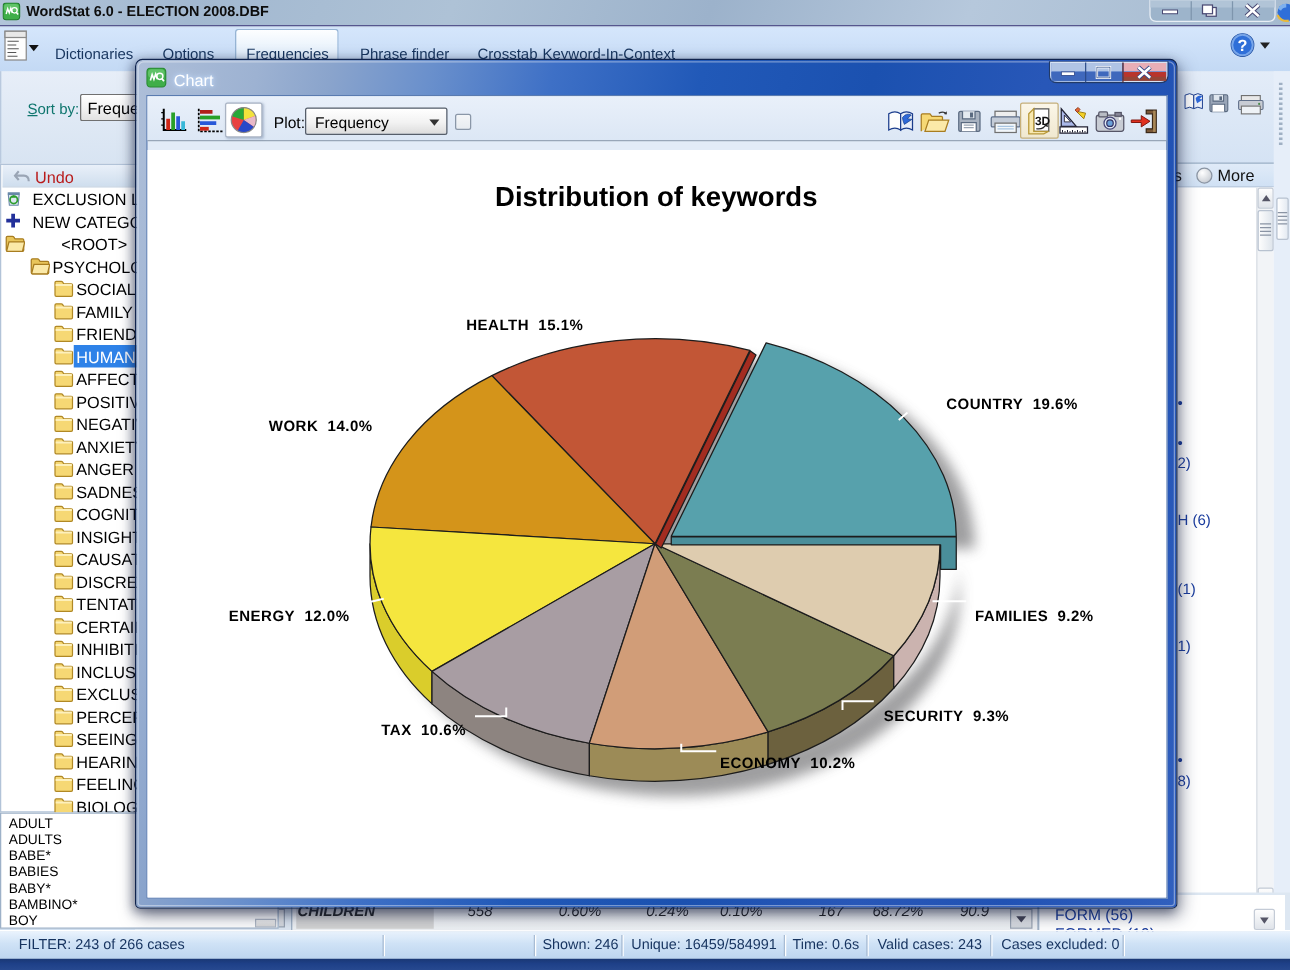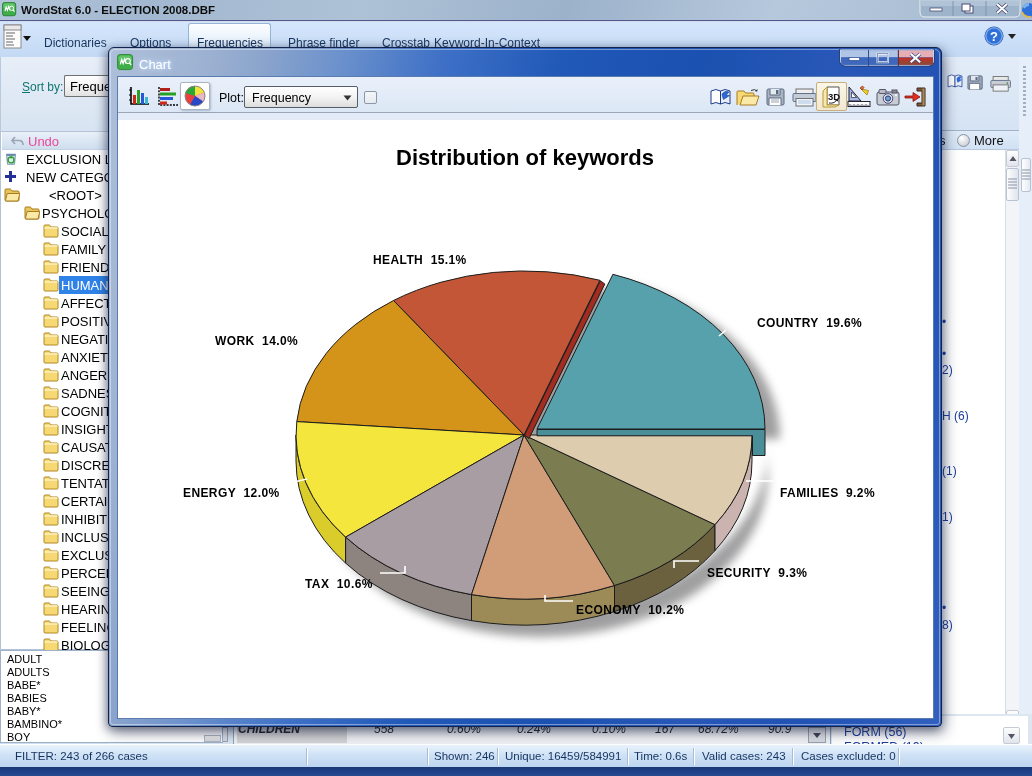"Undo" div.abs { color: #ec4899 -> #b91c1c }
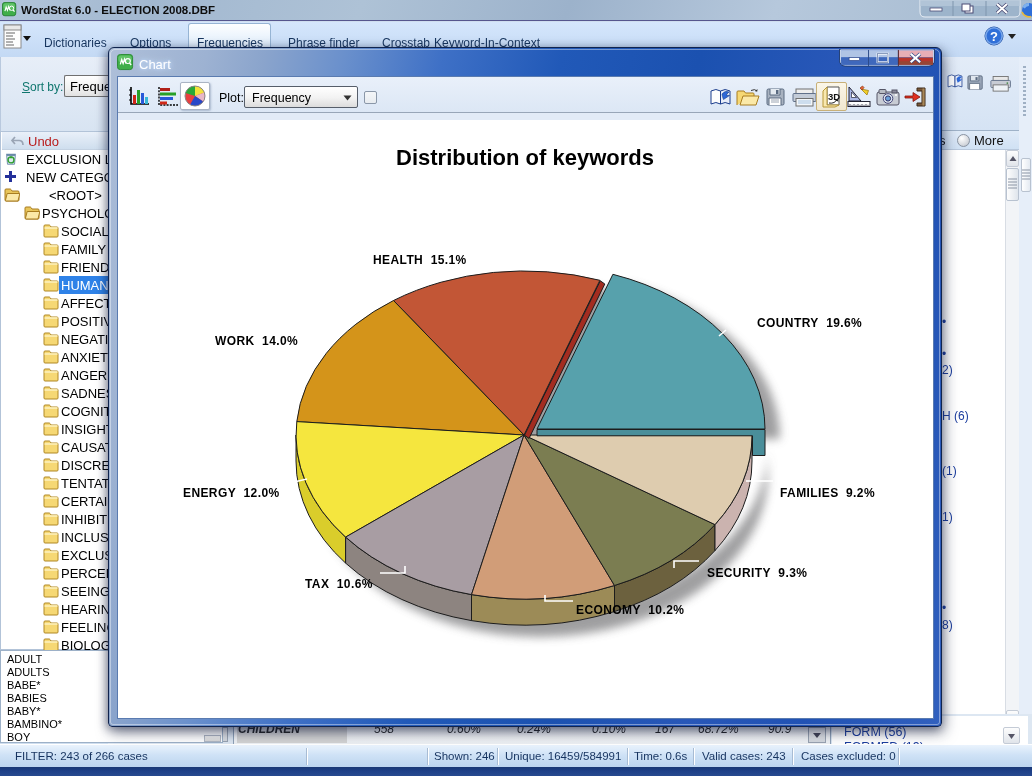"0.10%" span { margin-left: 16px -> none }
